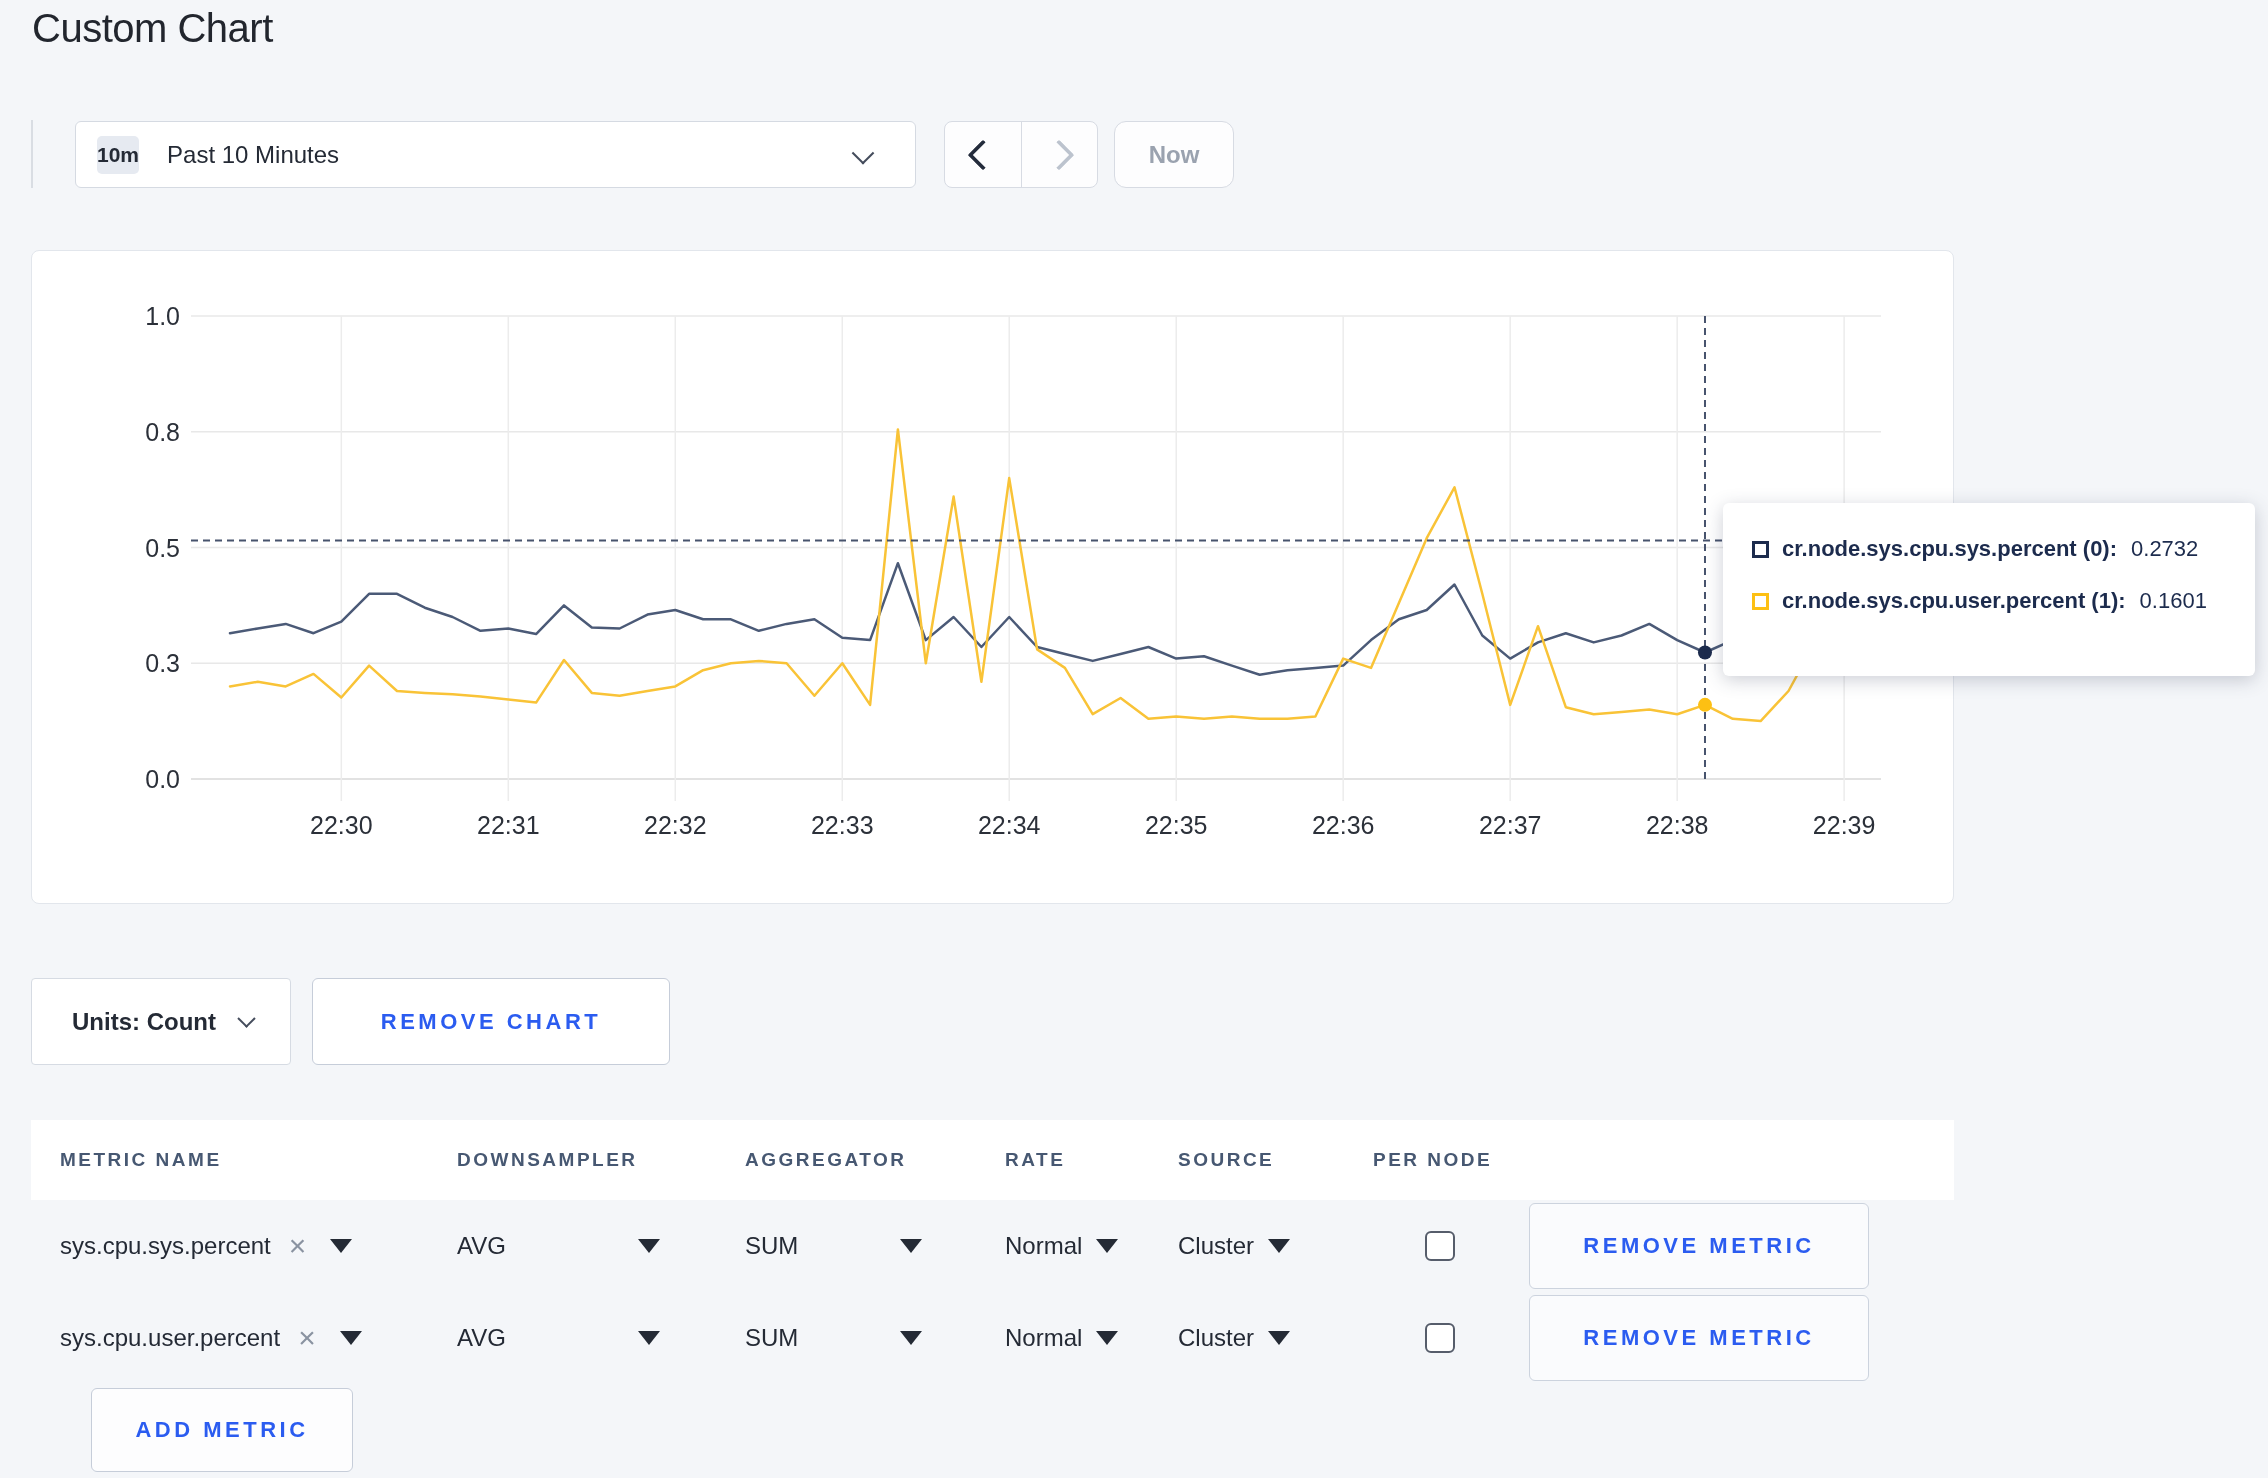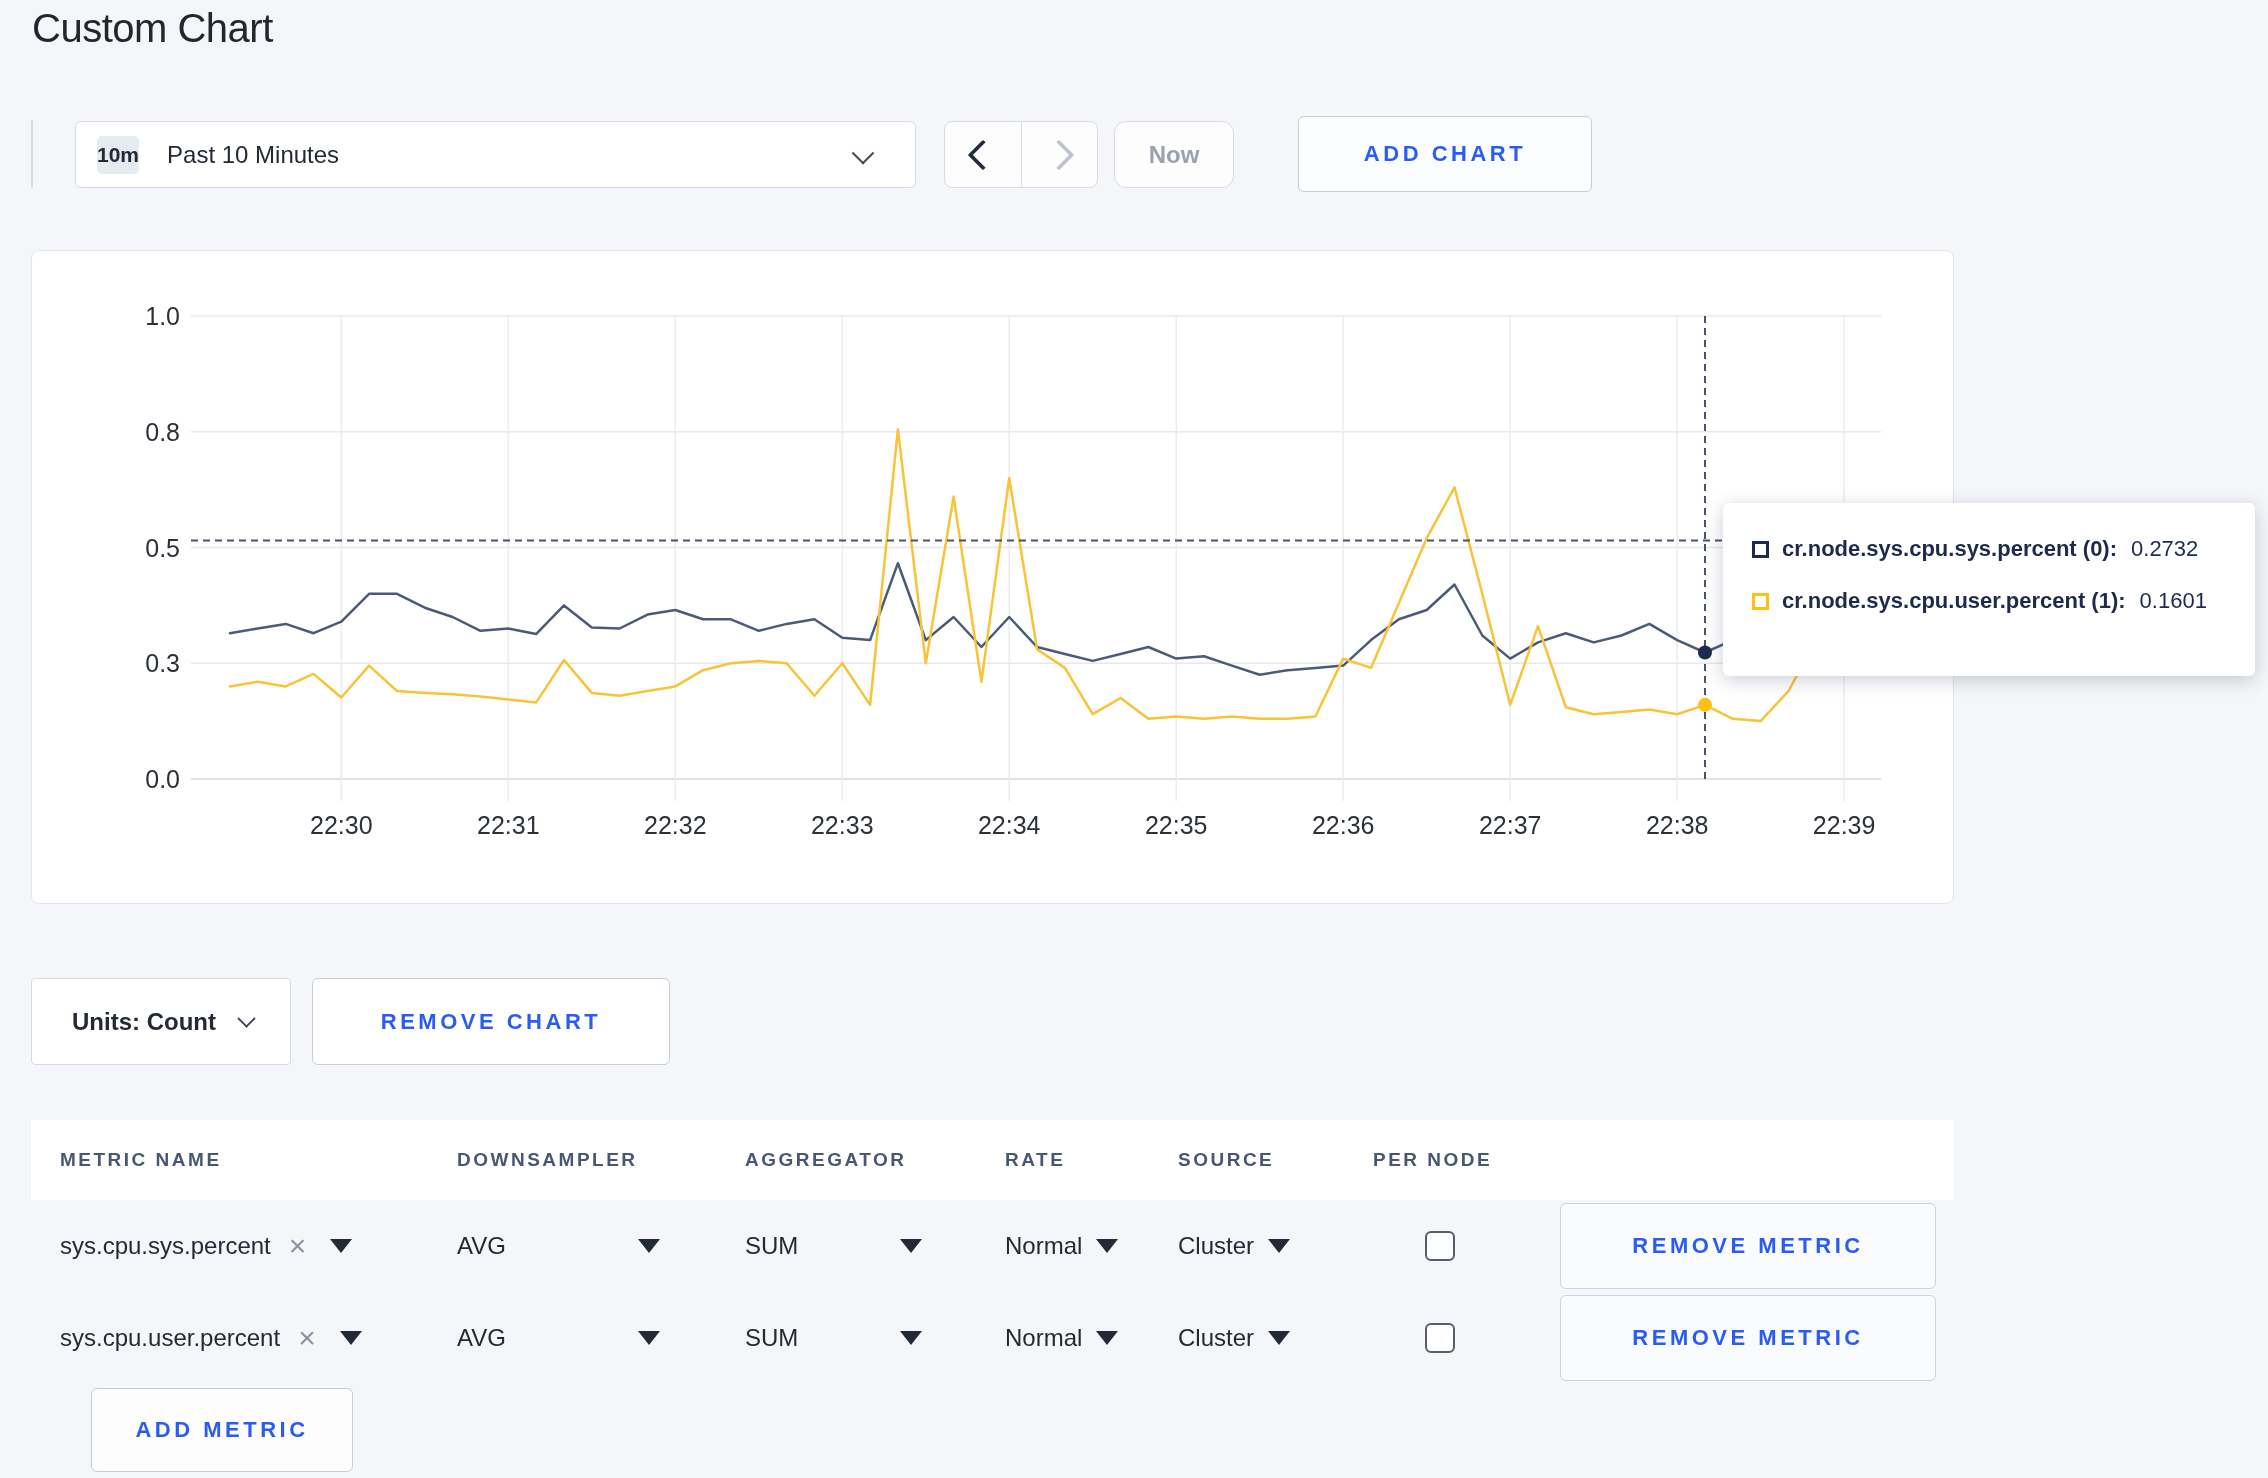"ADD CHART" div.btn-outline-blue { html: <div>ADD CHART</div> -> none }
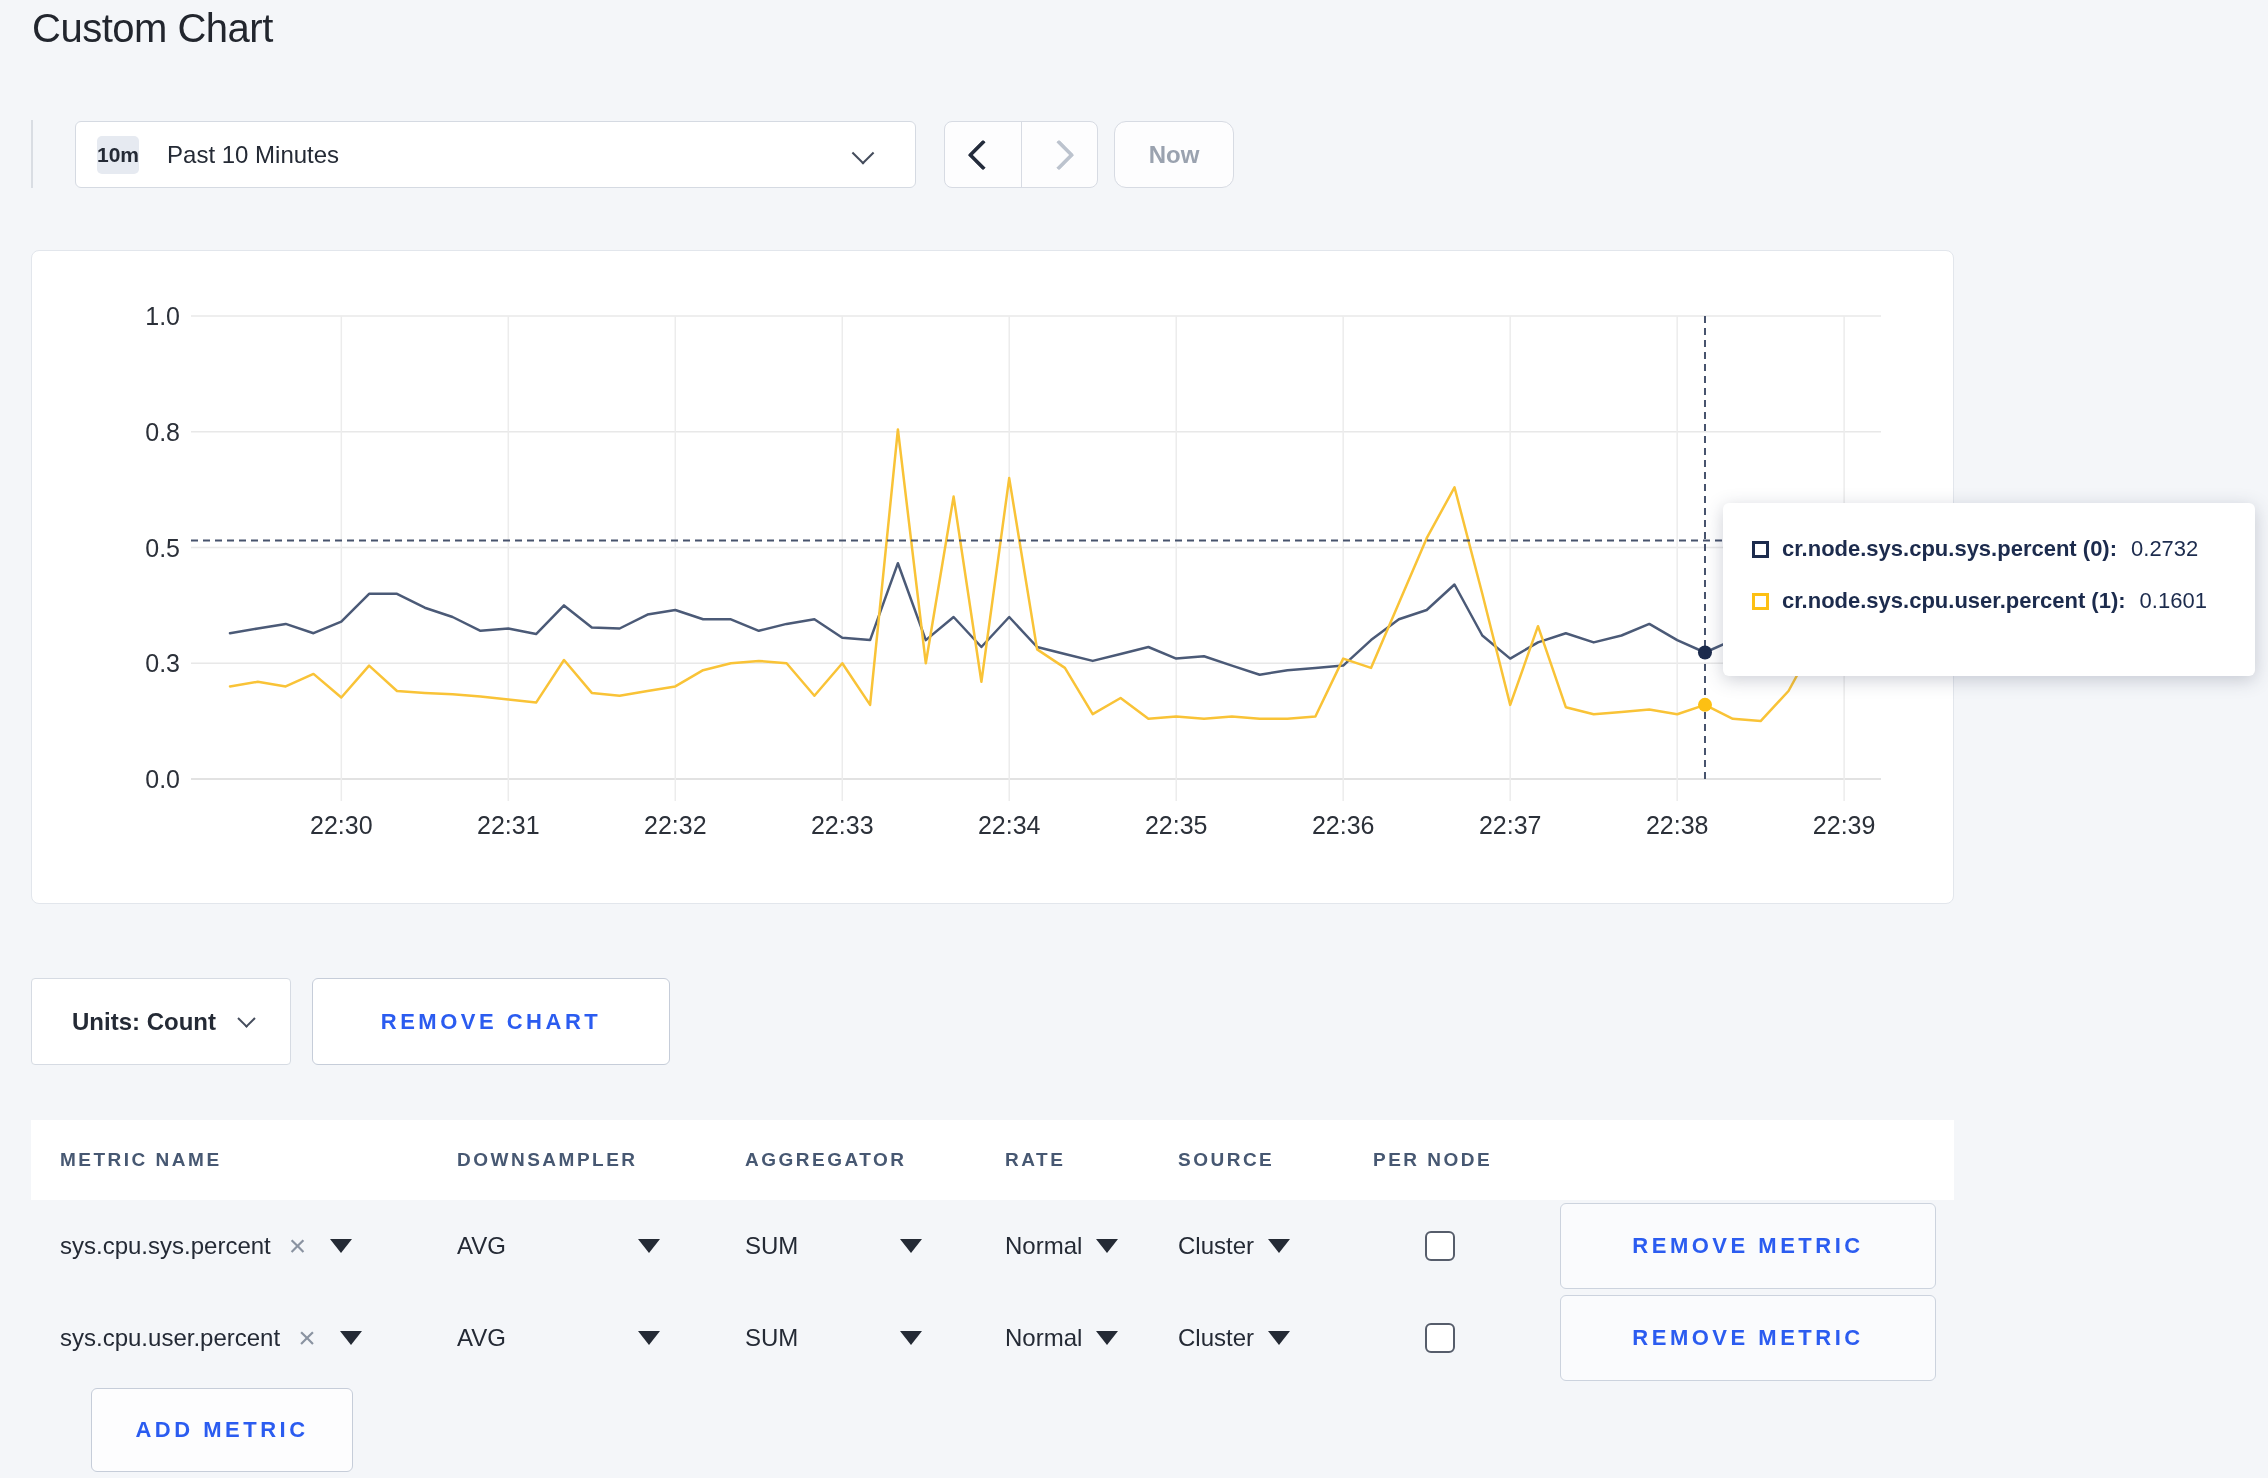"REMOVE METRIC" .remove-metric { margin-left: 31px -> none; width: 376px -> 340px }
